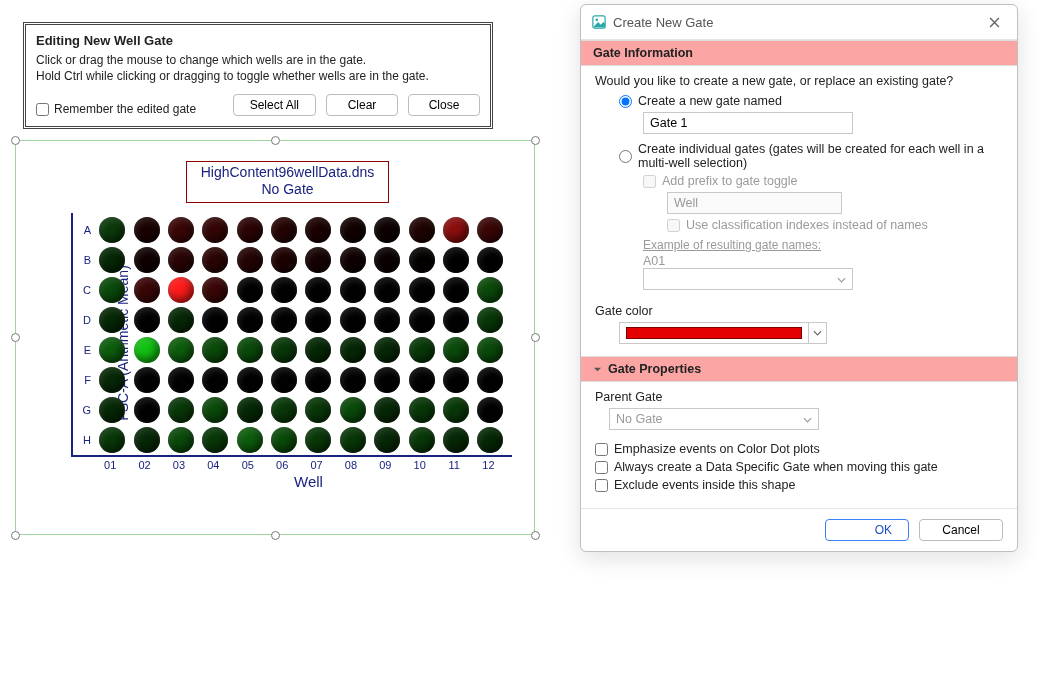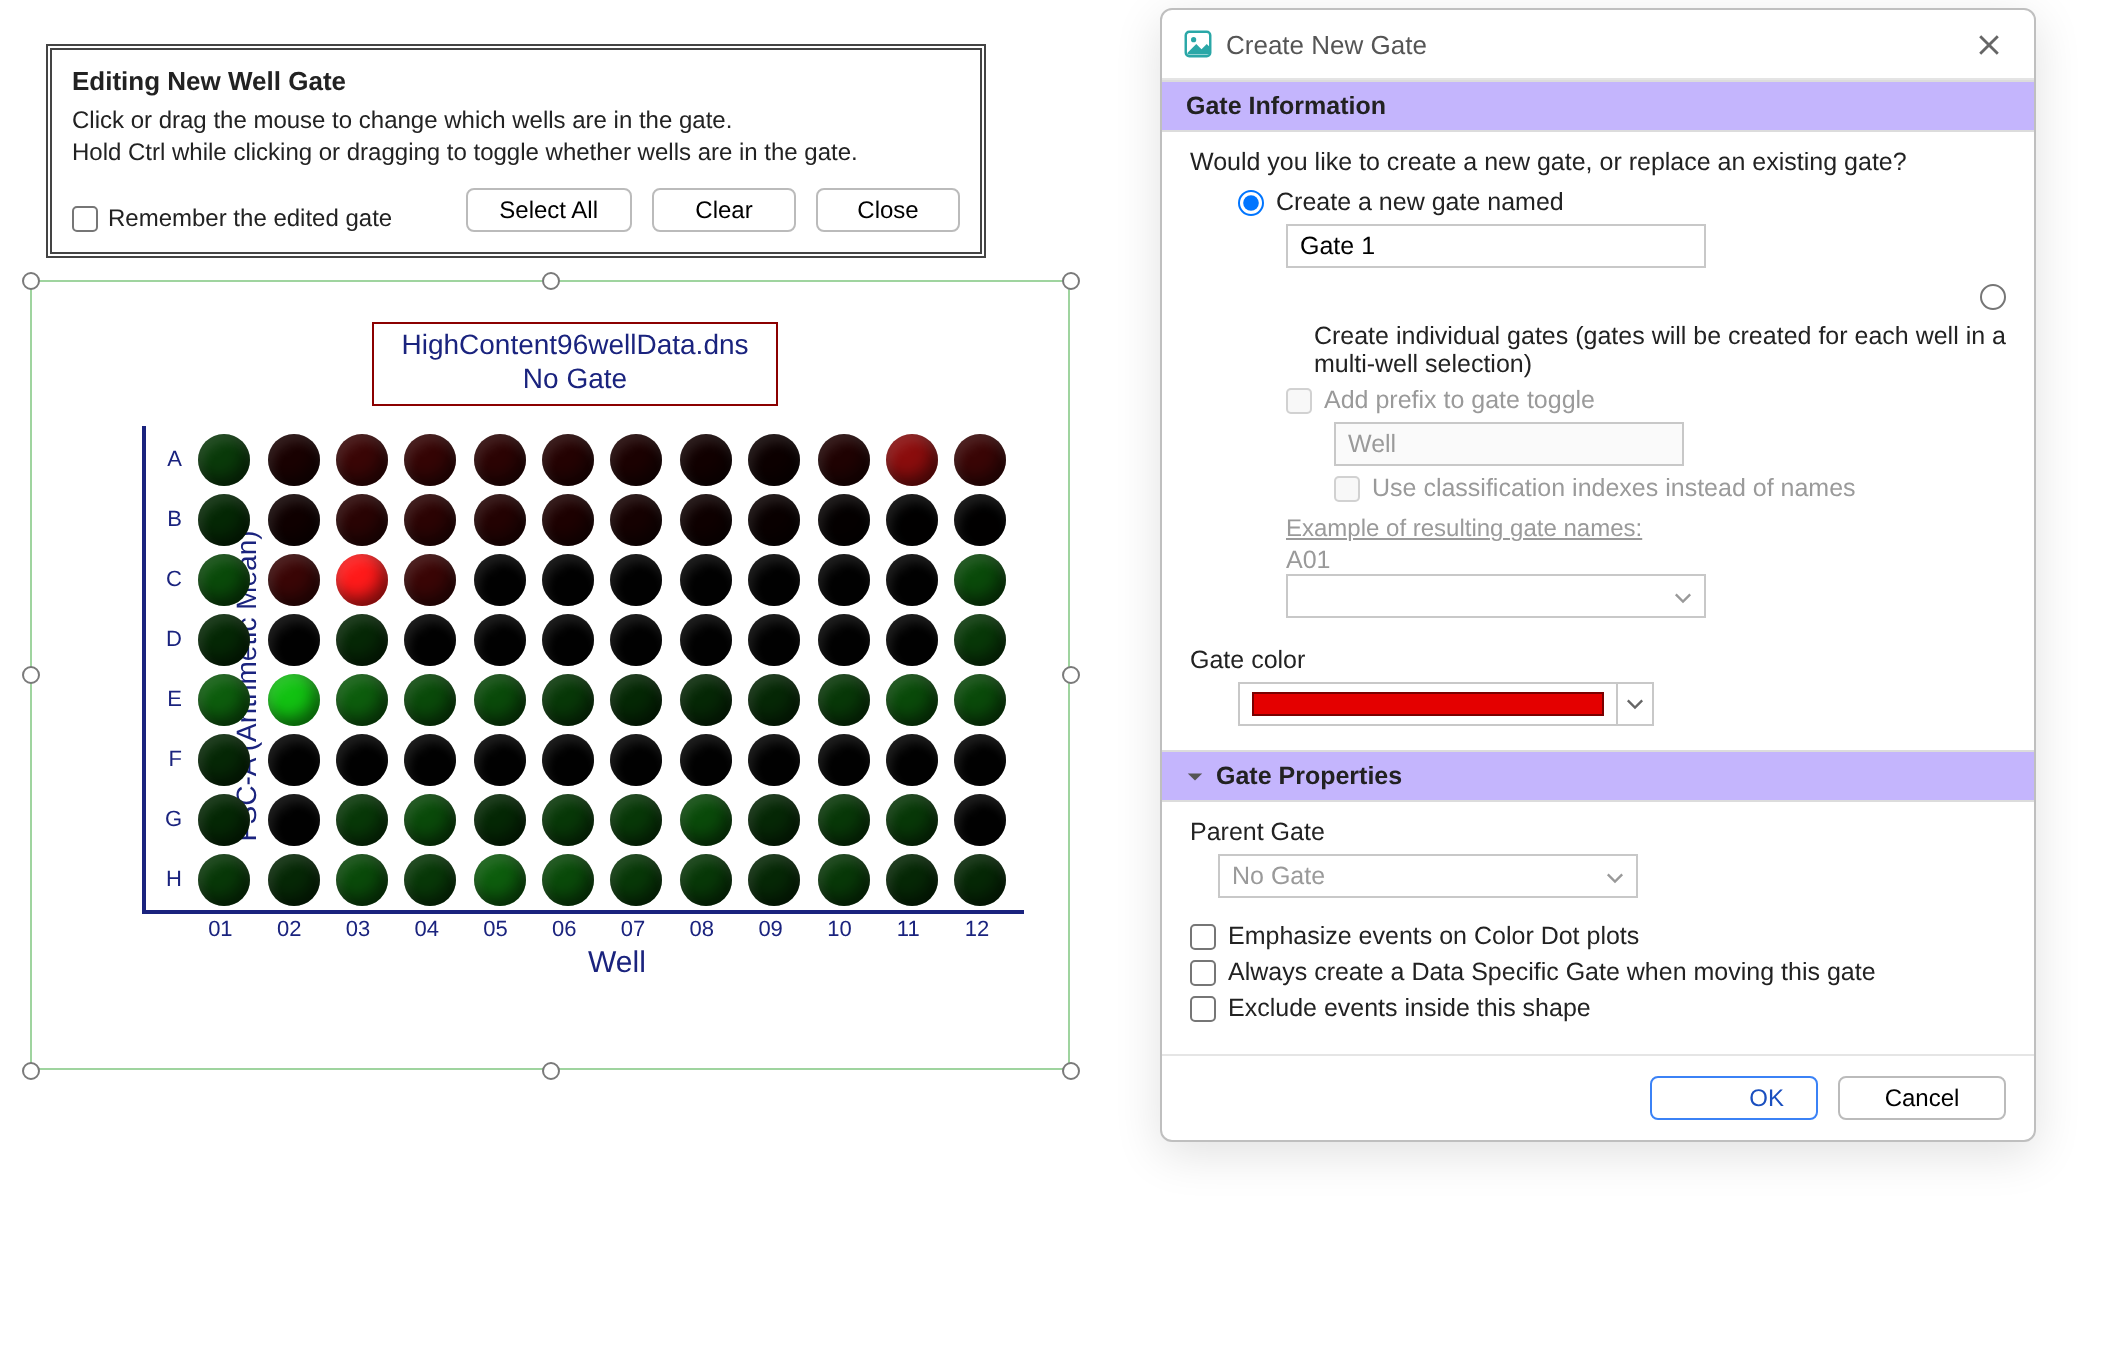"Gate Information" .group-header { background: #c4b5fd -> #fca5a5 }
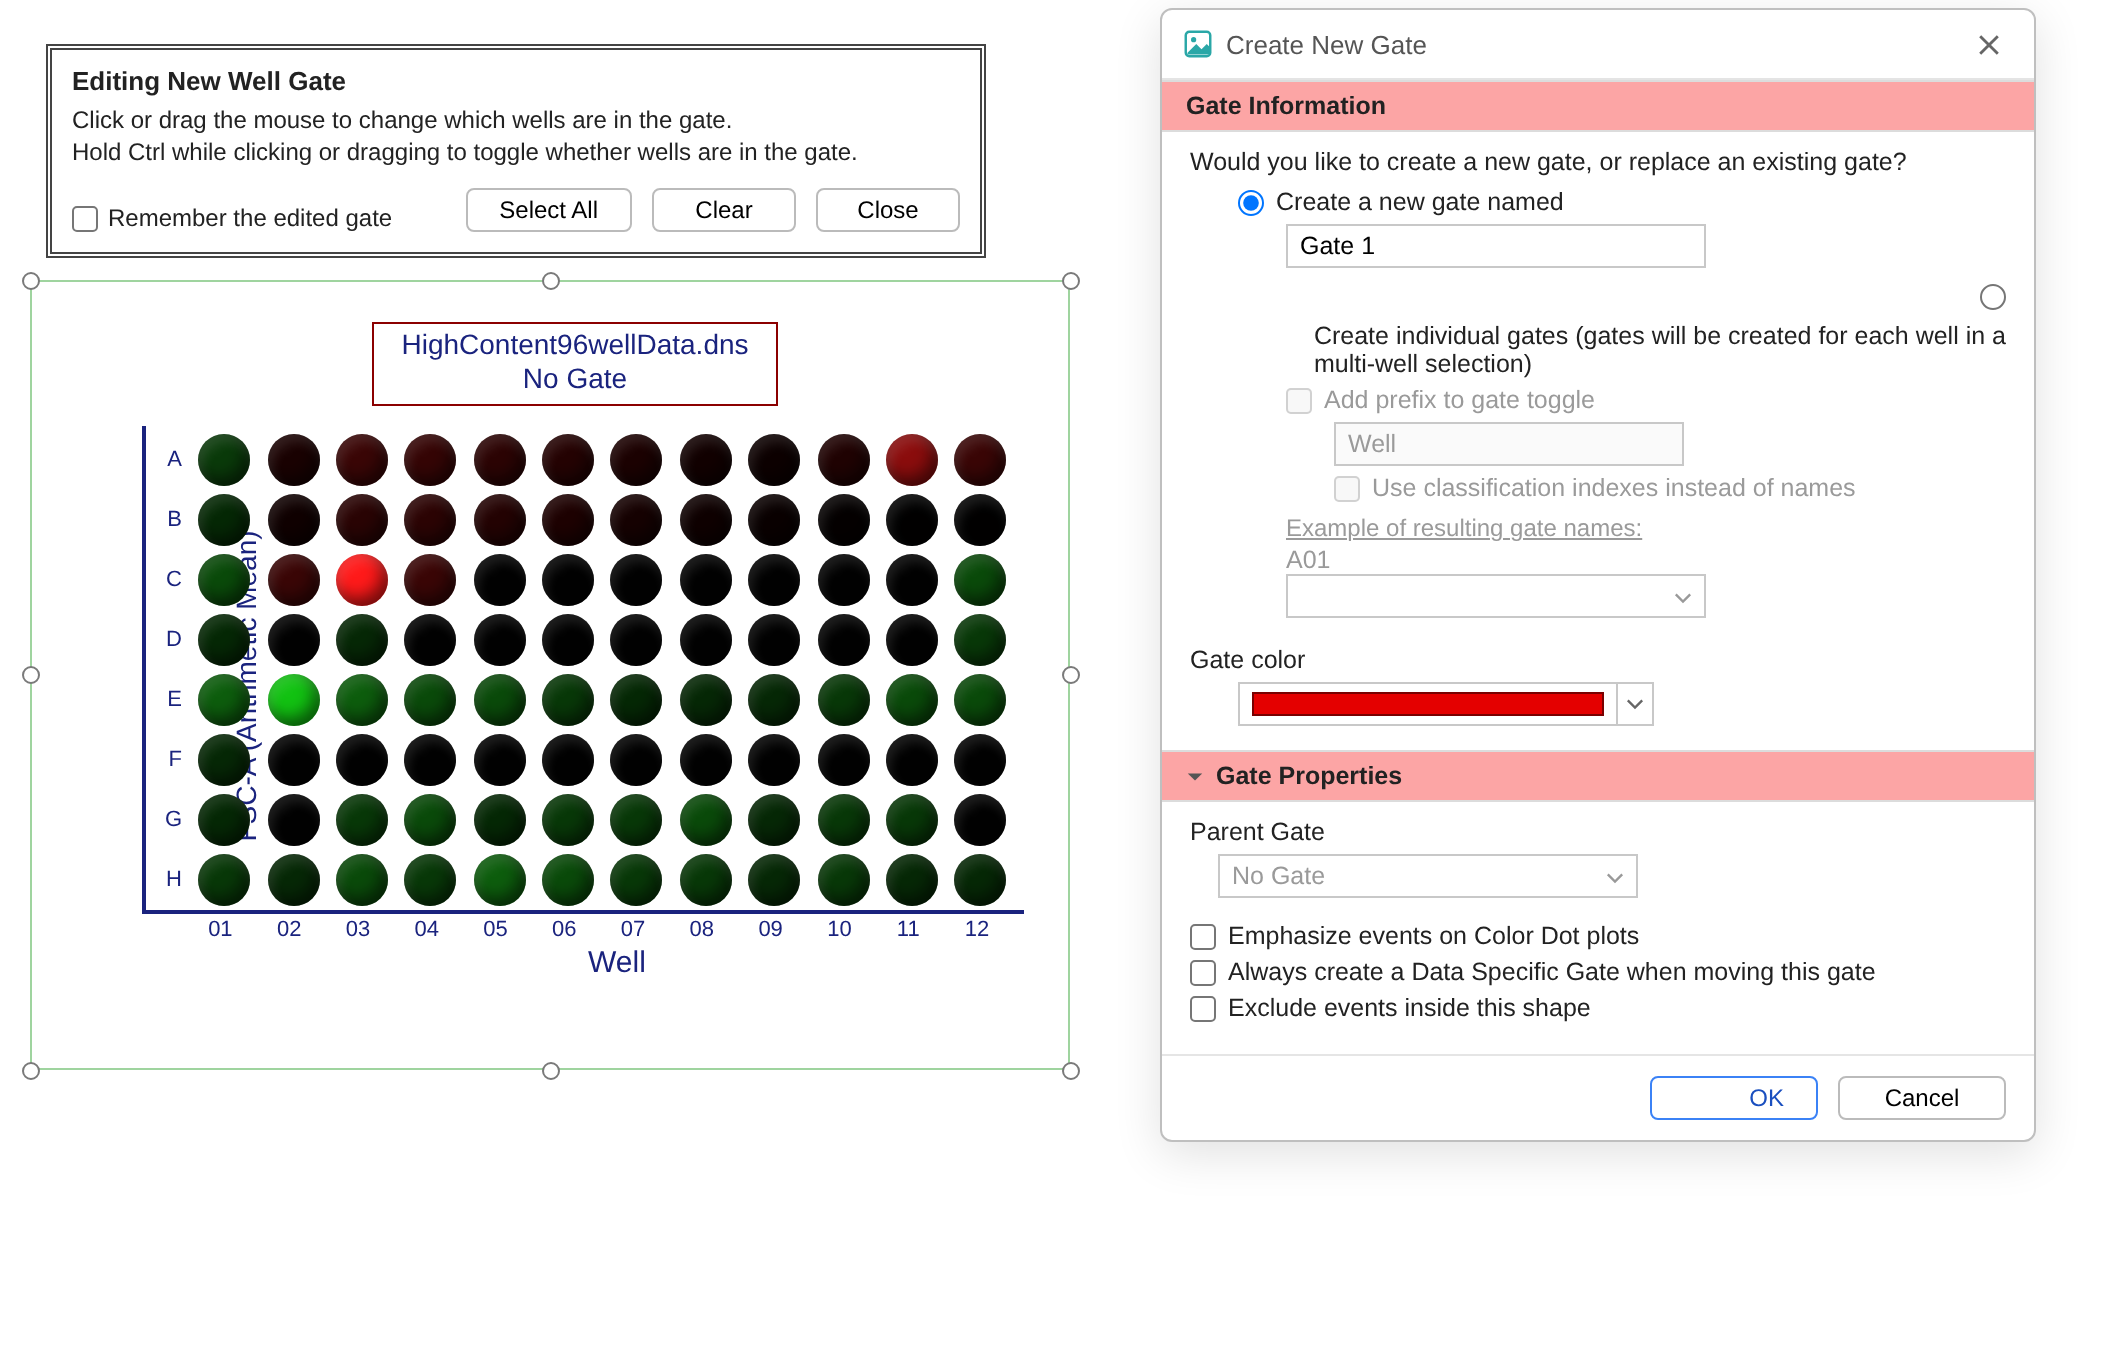"Create individual gates (gates will" div.radio-row { align-items: flex-end -> center; flex-direction: column -> none }
